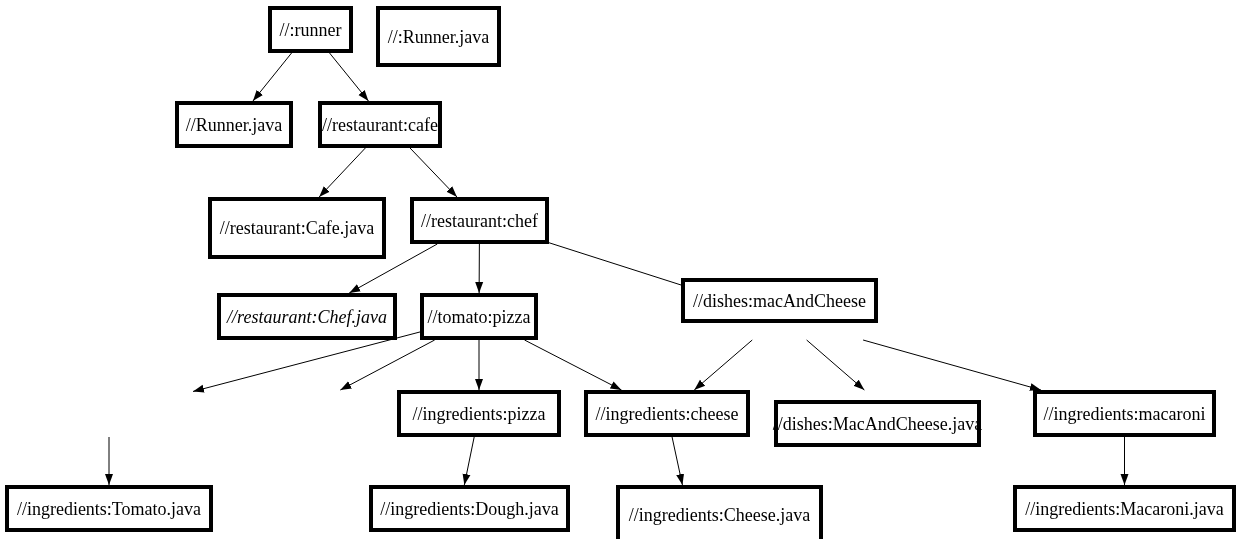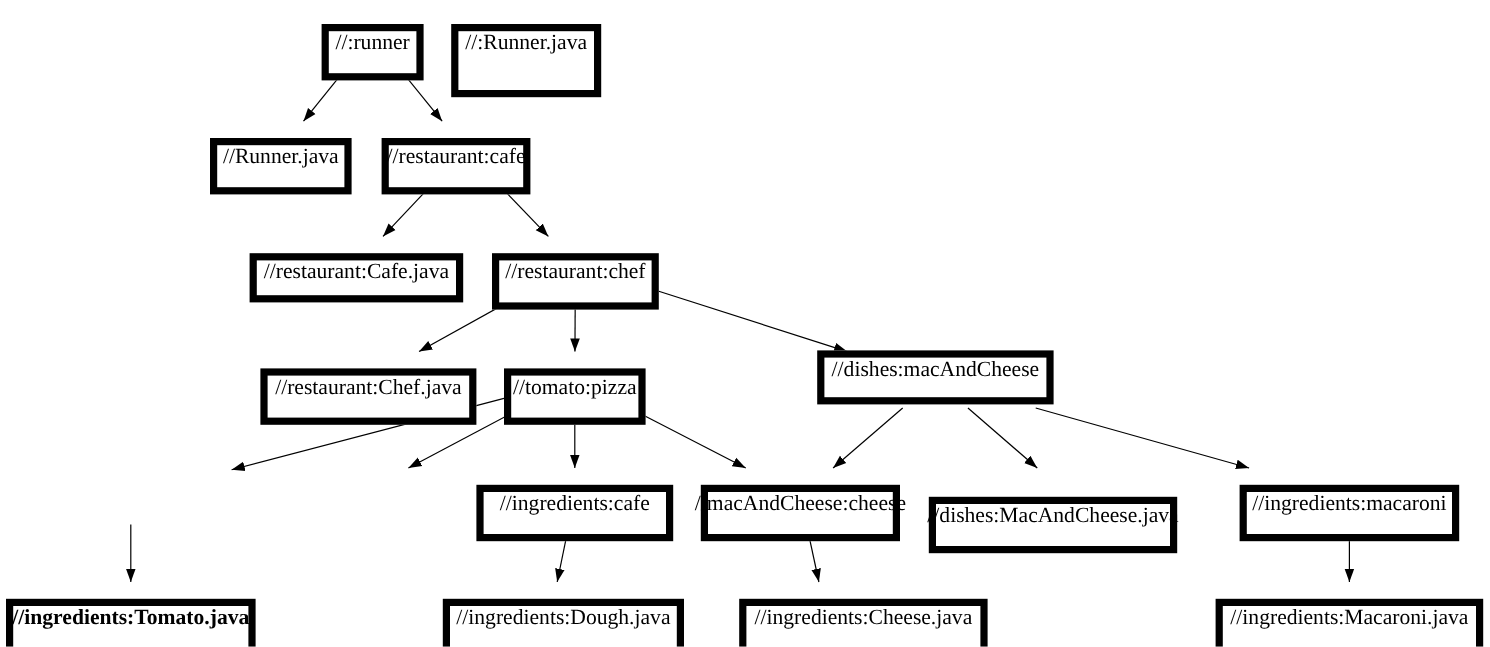"//:runner" .node { align-items: flex-start -> center; border: 6px solid #000000 -> 4px solid #000000; margin-top: 14px -> none }
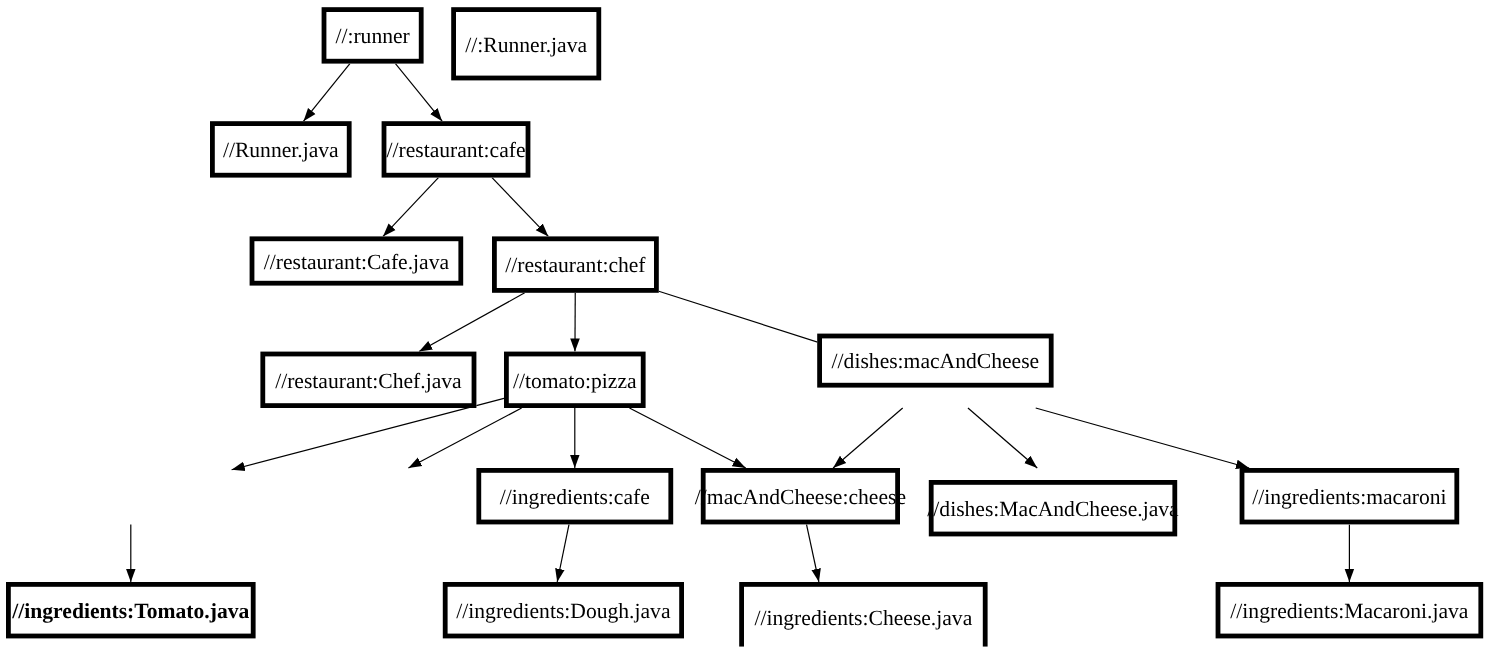"//restaurant:Cafe.java" div.node { height: 41px -> 62px }
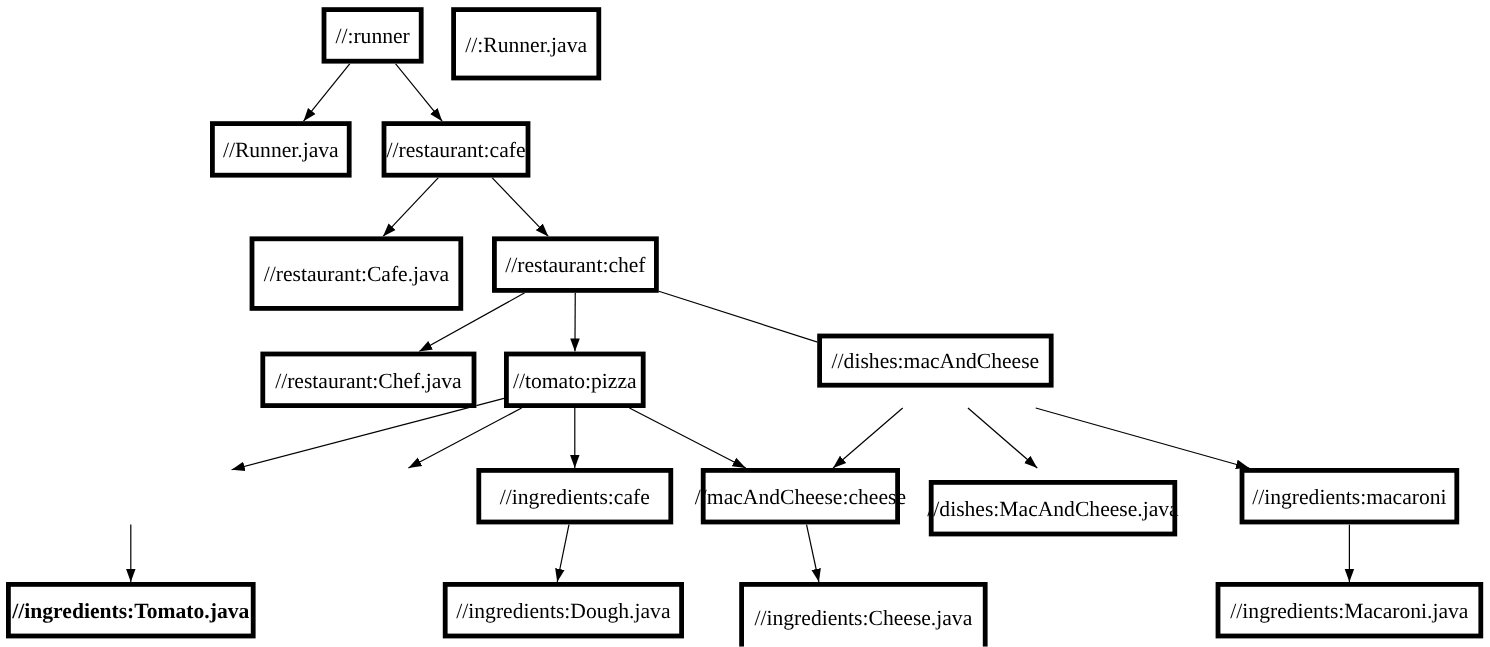"//restaurant:Chef.java" div.node { font-style: none -> italic }
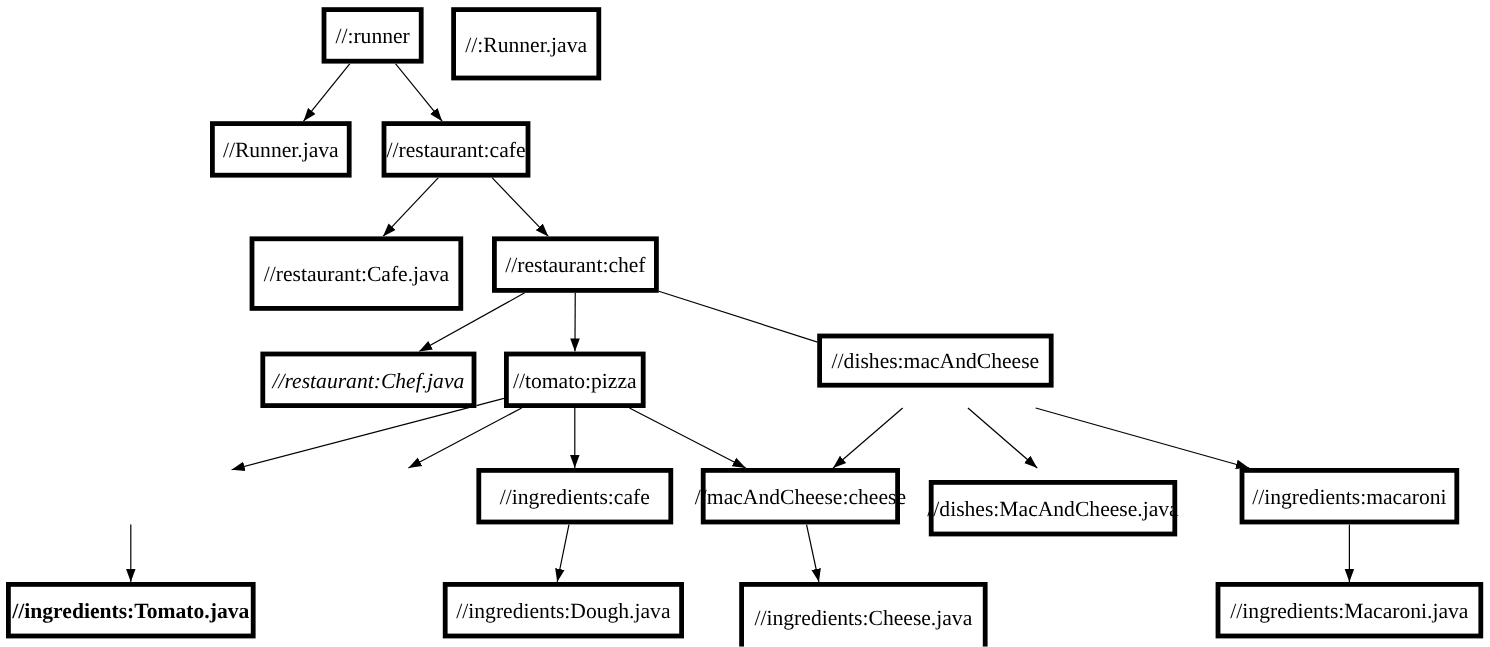"//ingredients:cafe" span { text: //ingredients:cafe -> //ingredients:pizza }
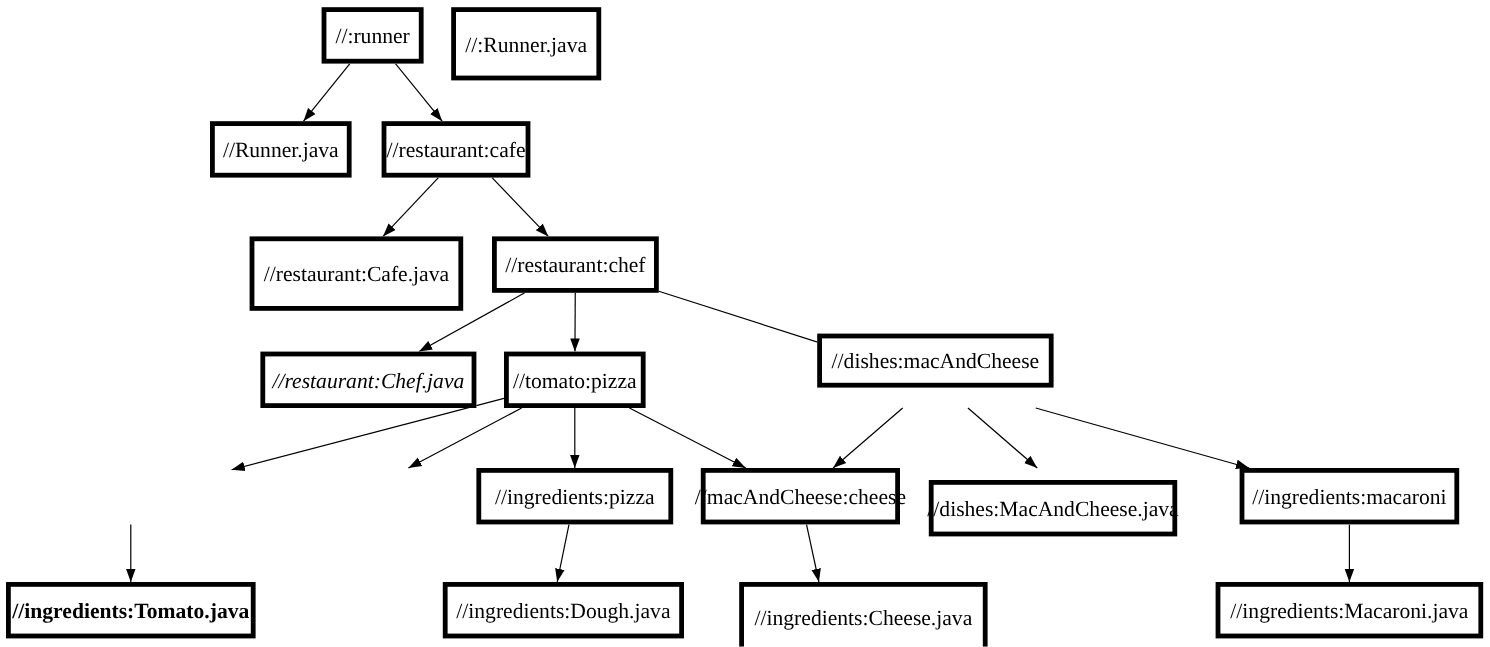"//macAndCheese:cheese" span { text: //macAndCheese:cheese -> //ingredients:cheese }
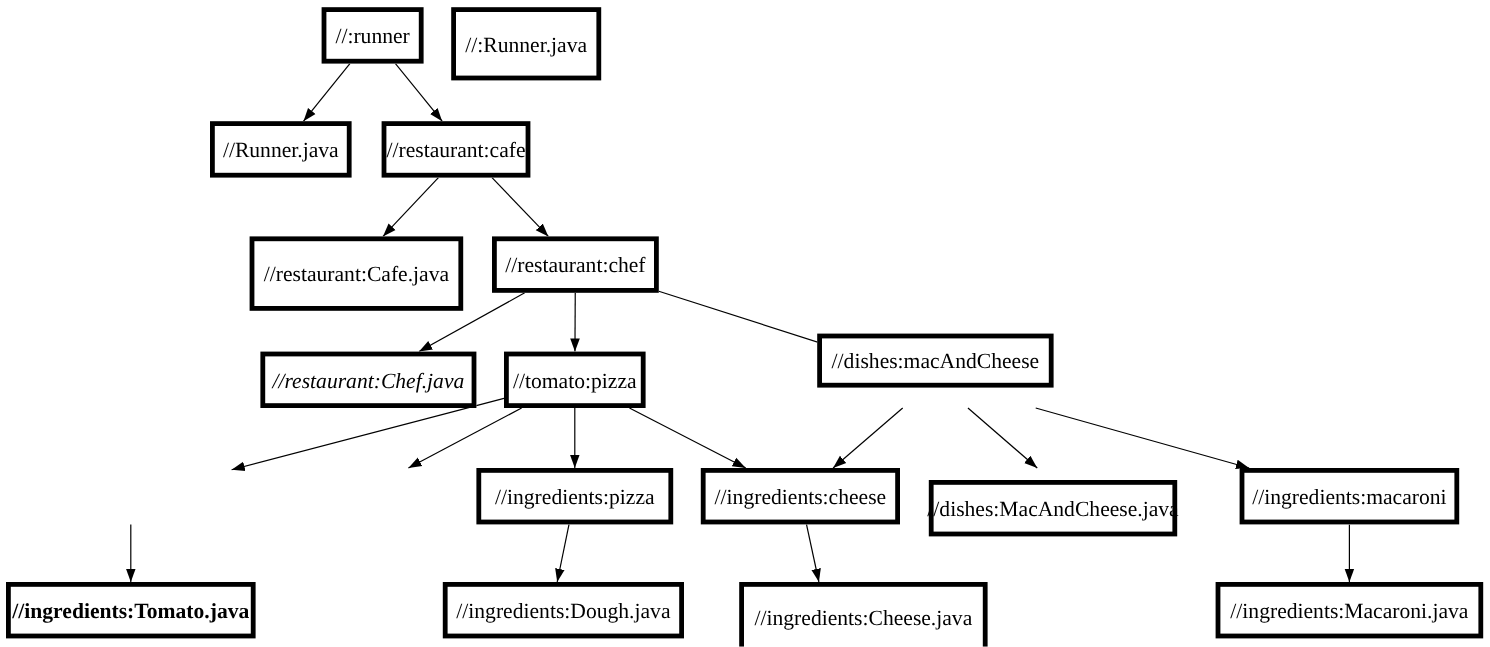"//ingredients:Tomato.java" div.node { font-weight: bold -> none }
